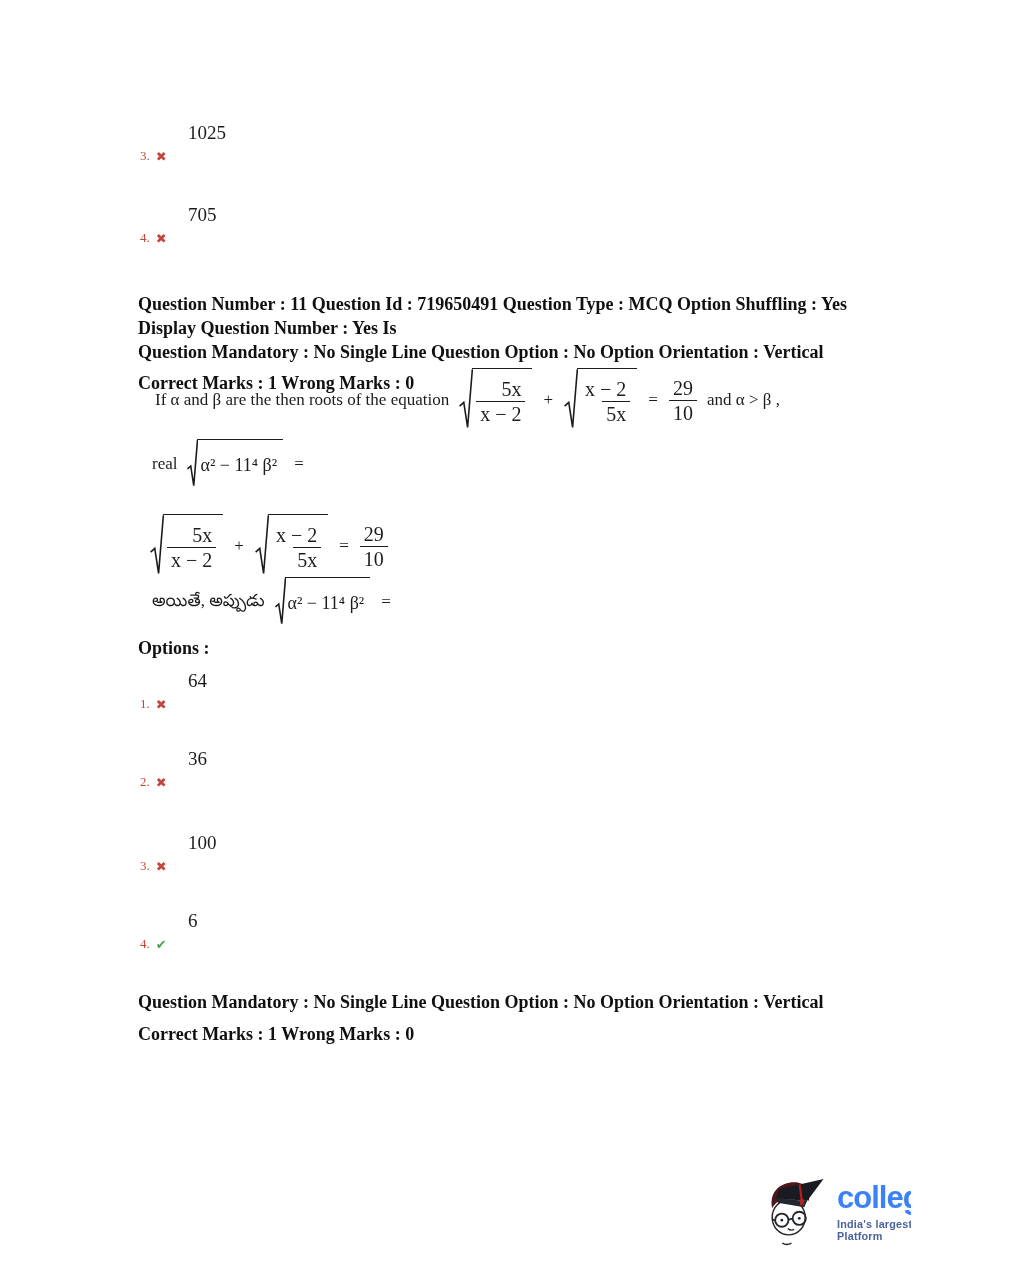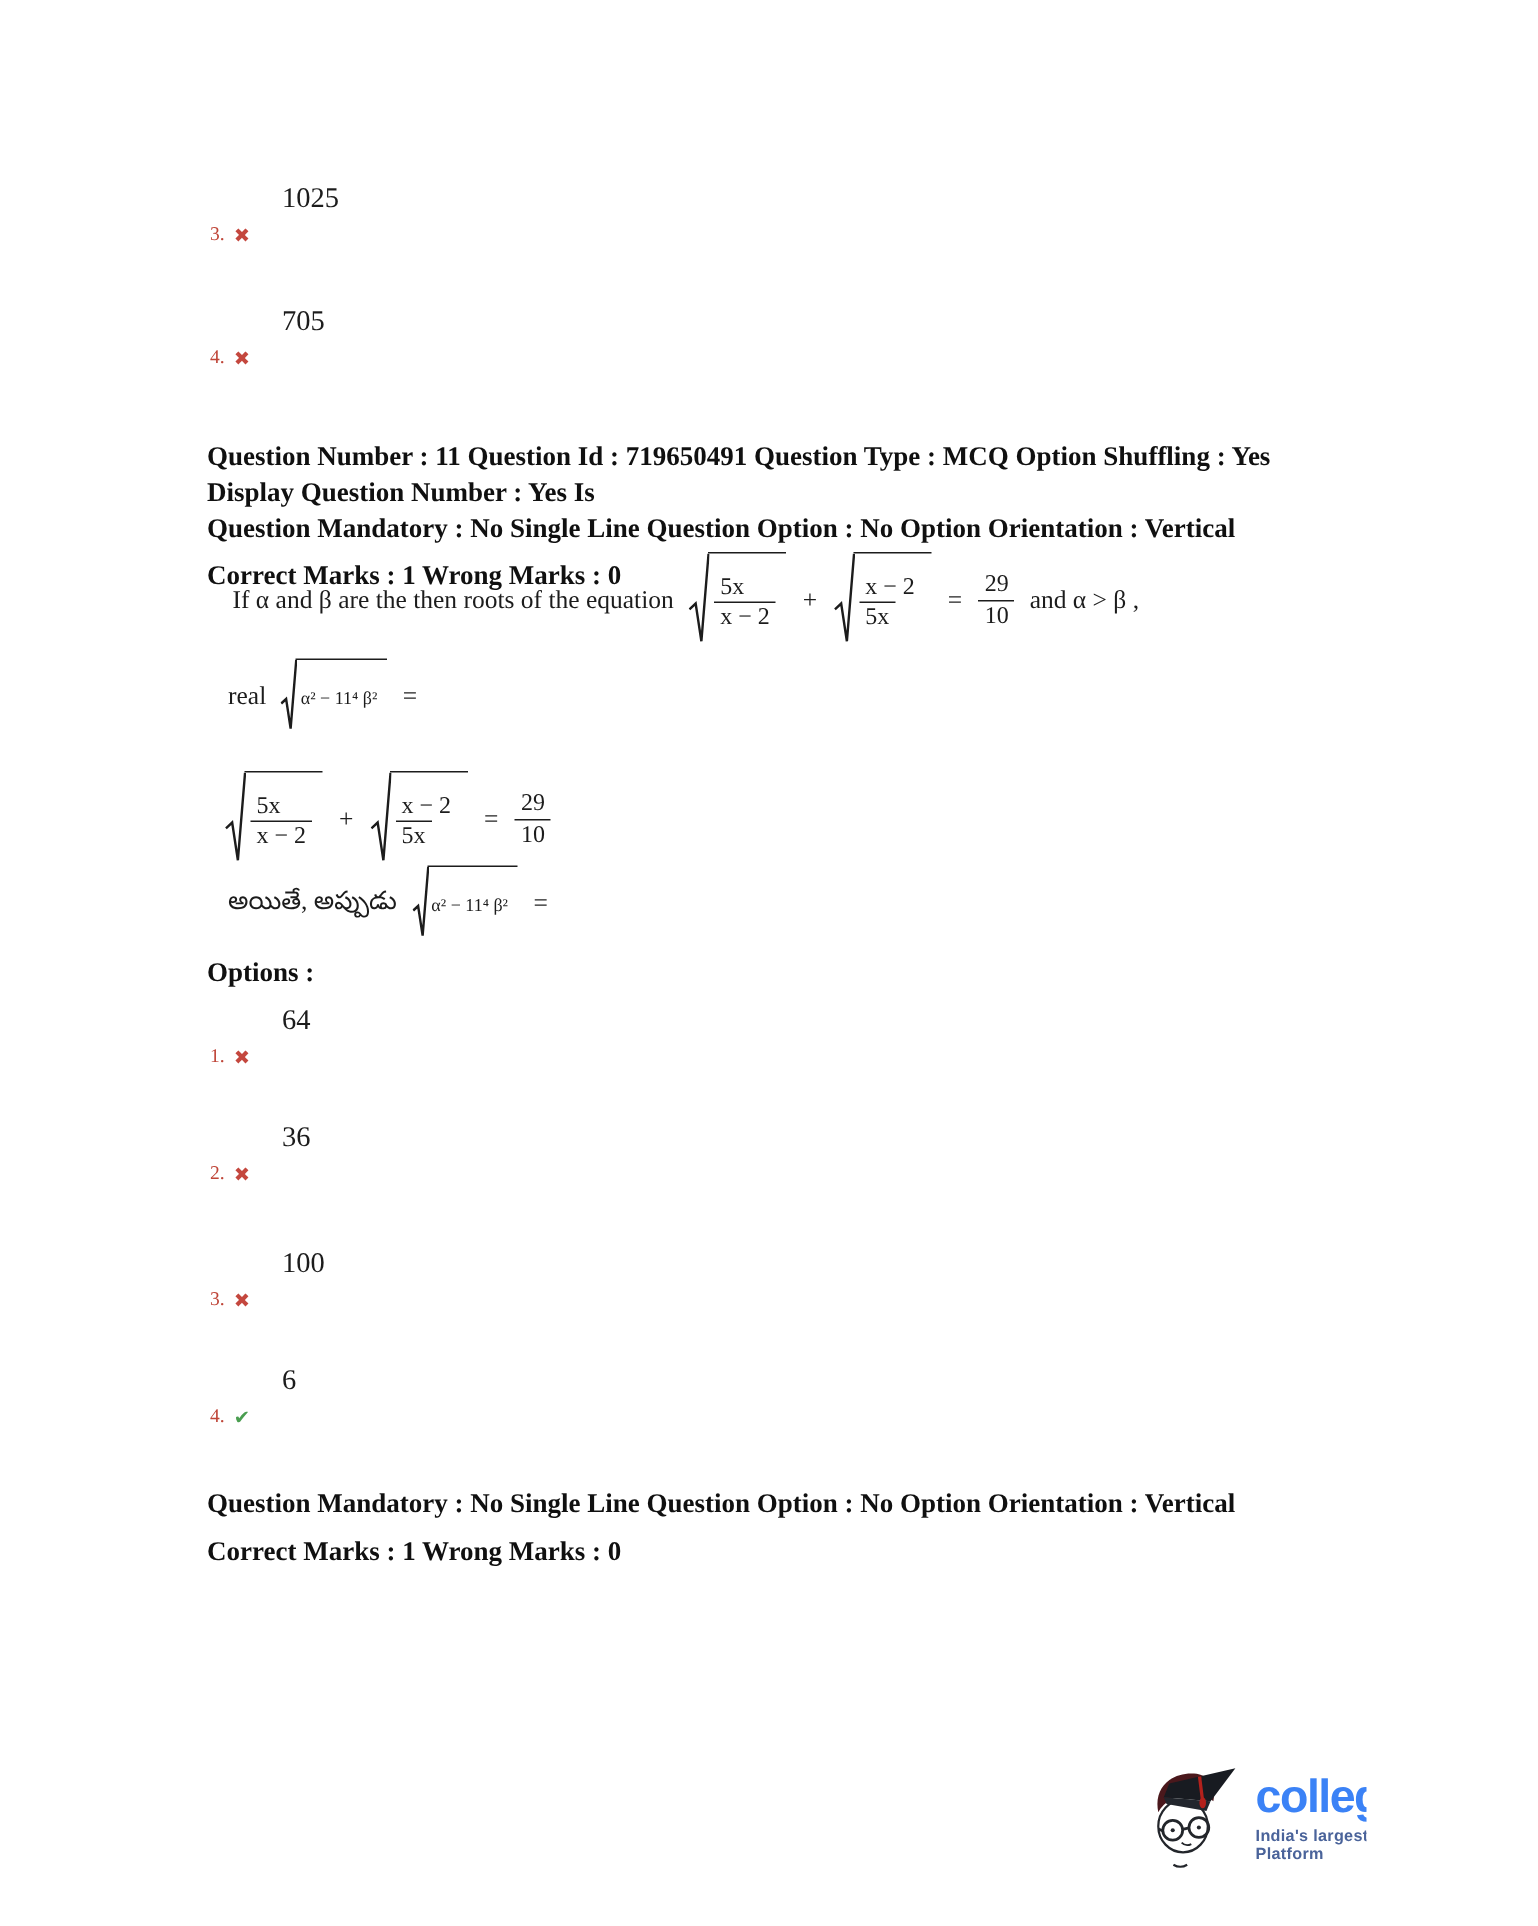"5x" .frac { align-items: flex-start -> flex-end; font-size: 16px -> 20px }
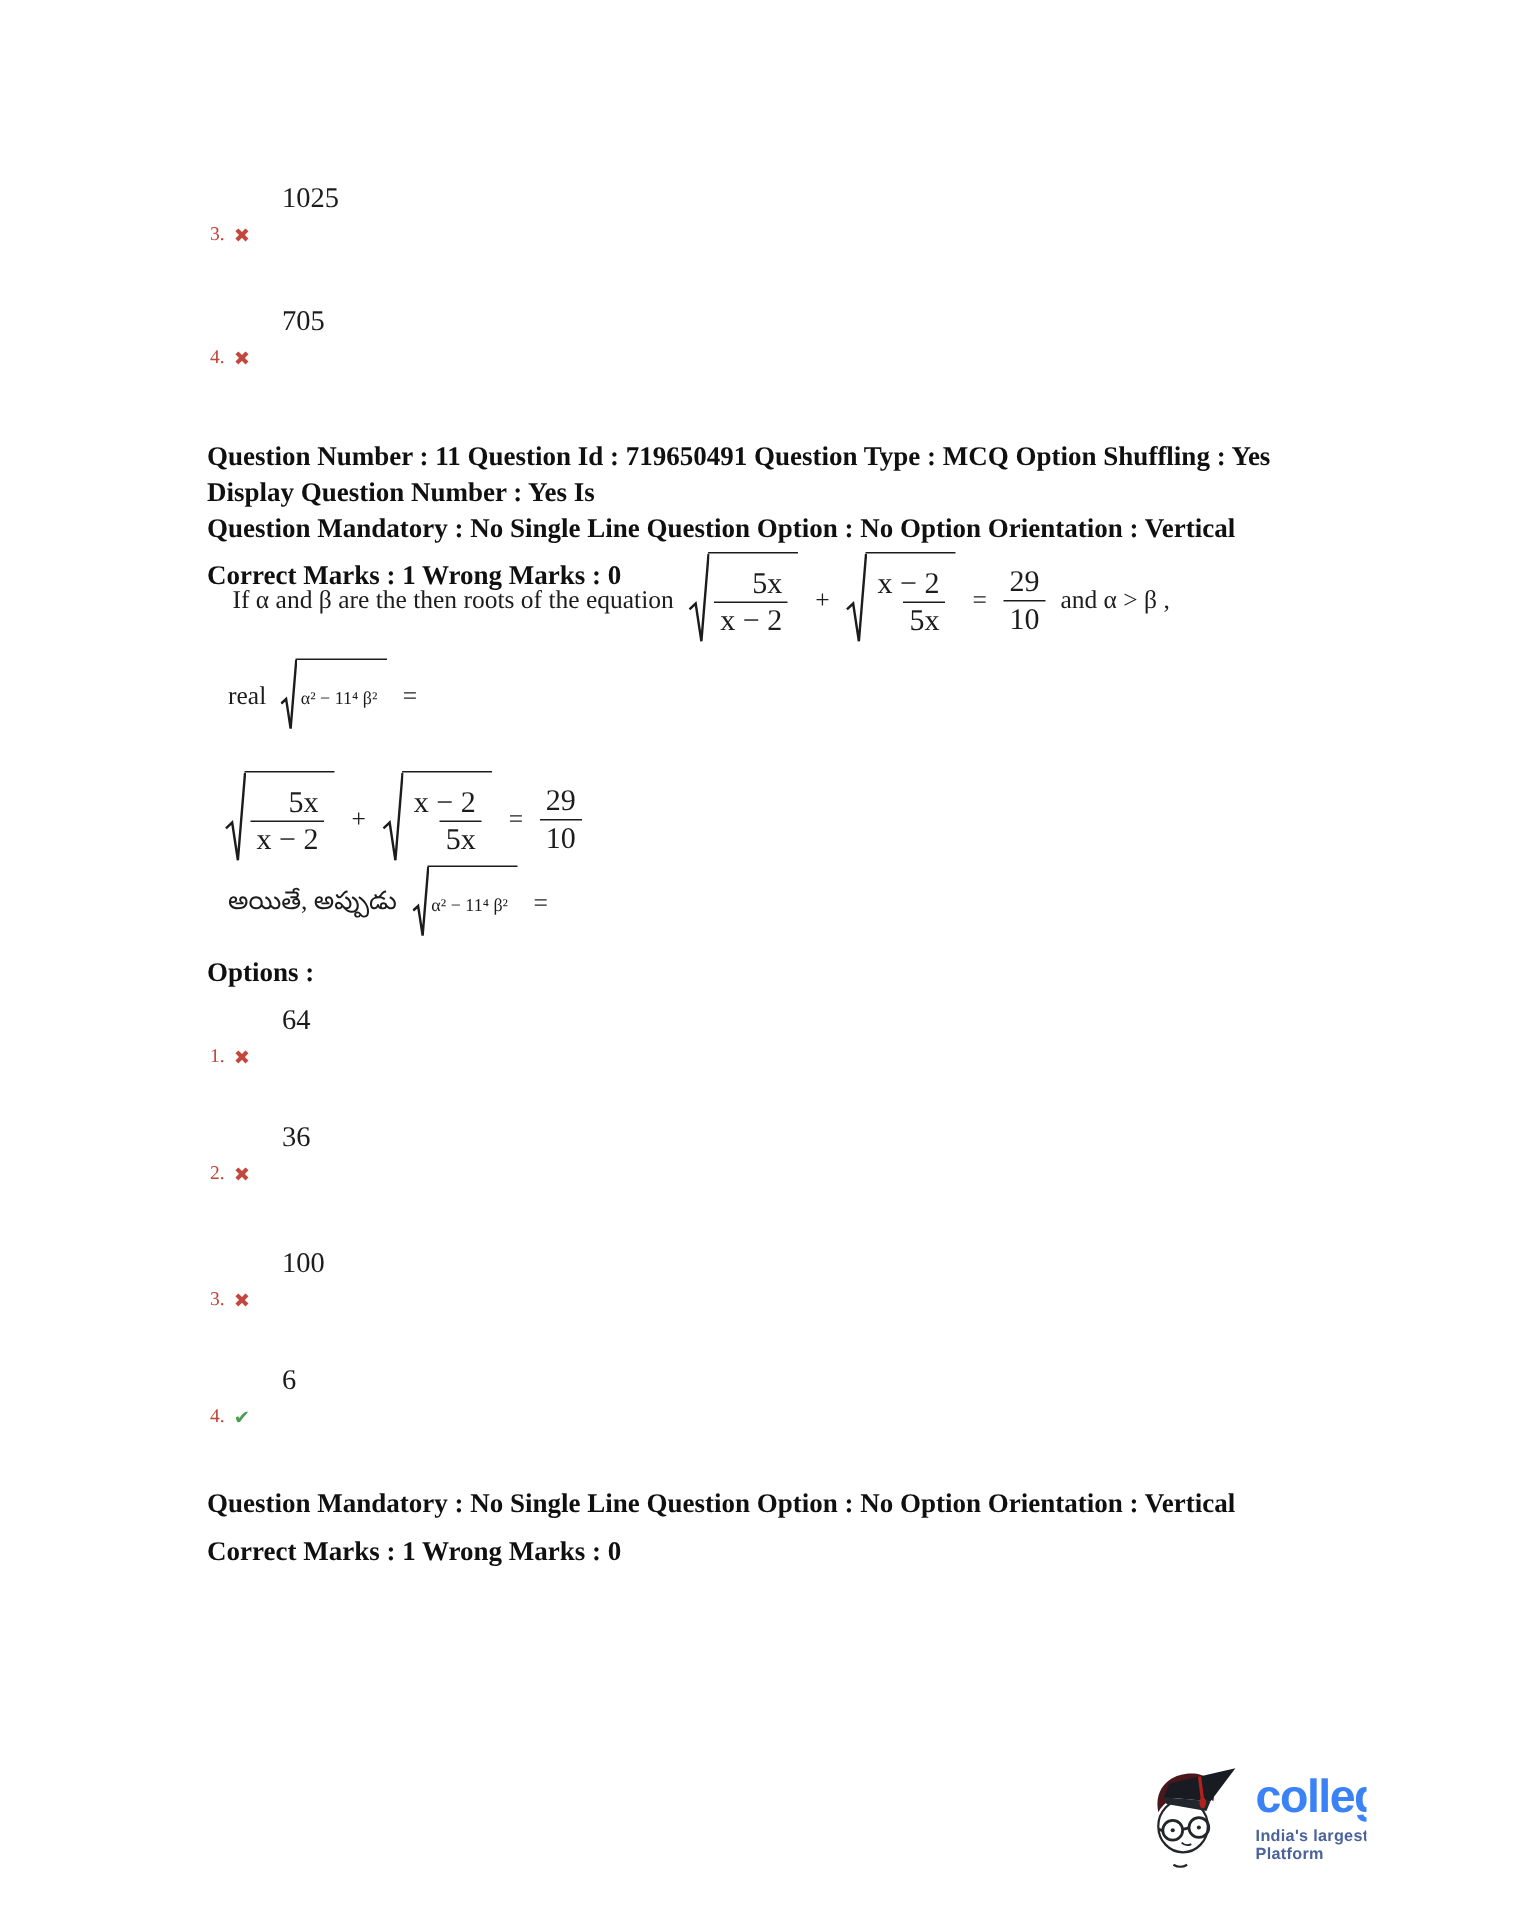"α² − 11⁴ β²" .sqrt.small .body { font-size: 12px -> 18px }
